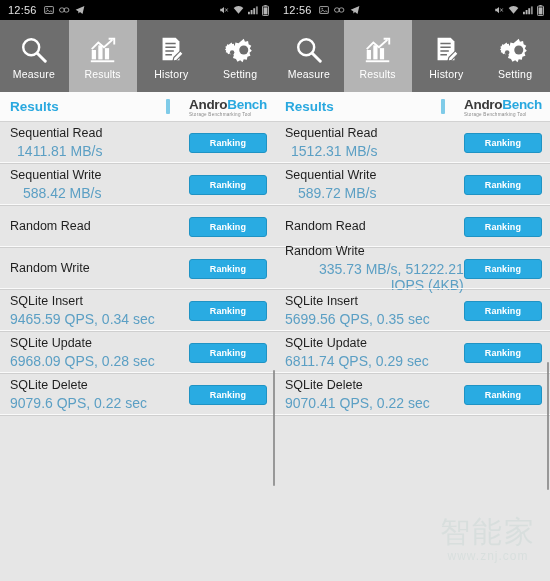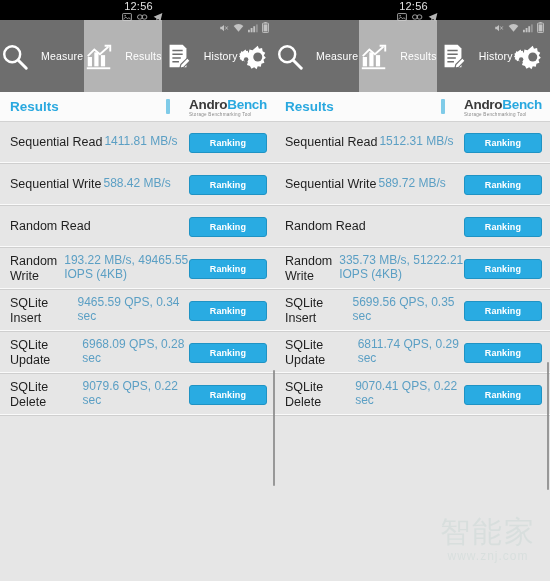"12:56" .statusbar { flex-direction: column -> none }
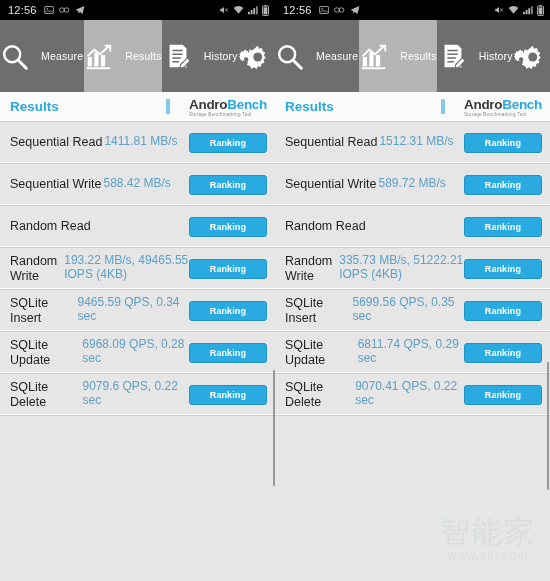"Measure" .tab { flex-direction: none -> column; gap: 11px -> 3px }
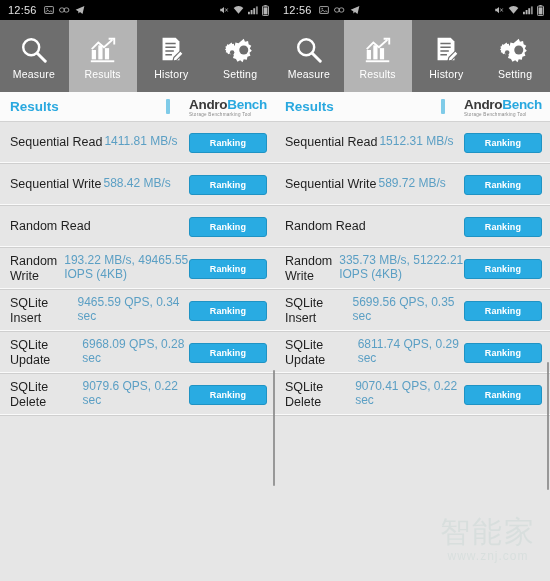"Sequential Read" .row-txt { flex-direction: none -> column }
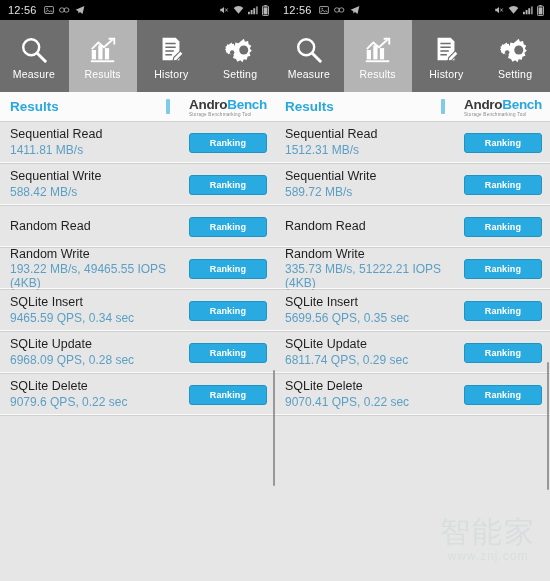"1411.81 MB/s" .row-val { font-size: 12px -> 14px; text-align: none -> right }
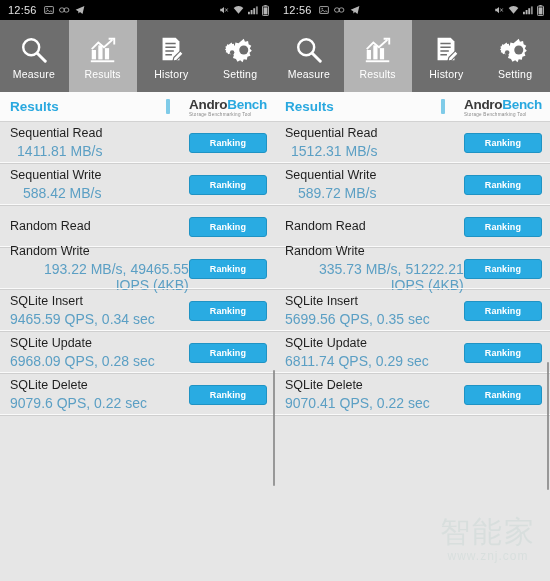"193.22 MB/s, 49465.55 IOPS (4KB)" div.row-val { html: <div>193.22 MB/s, 49465.55 IOPS (4KB)</div> -> none }
